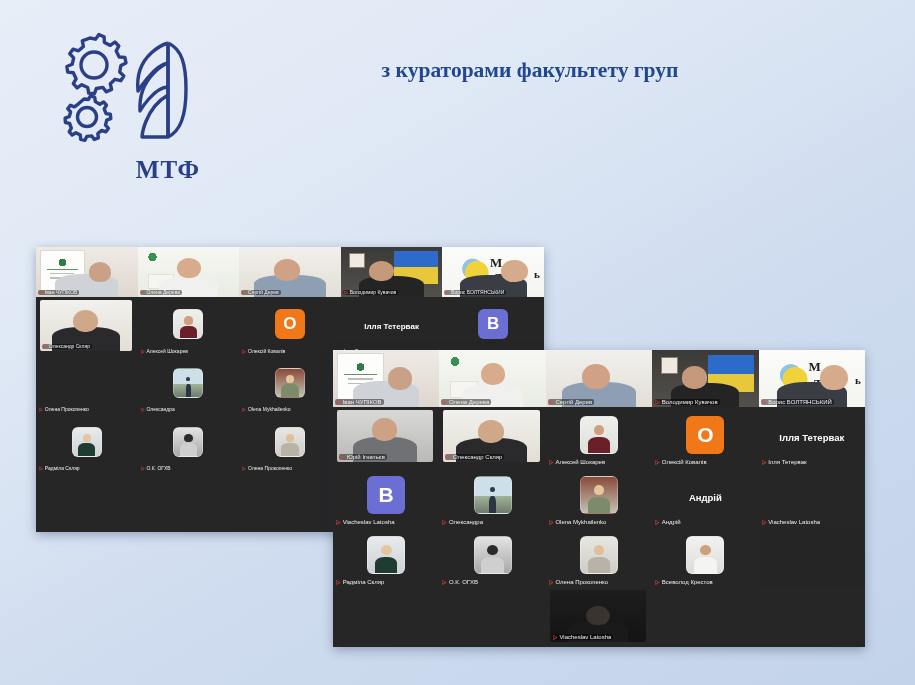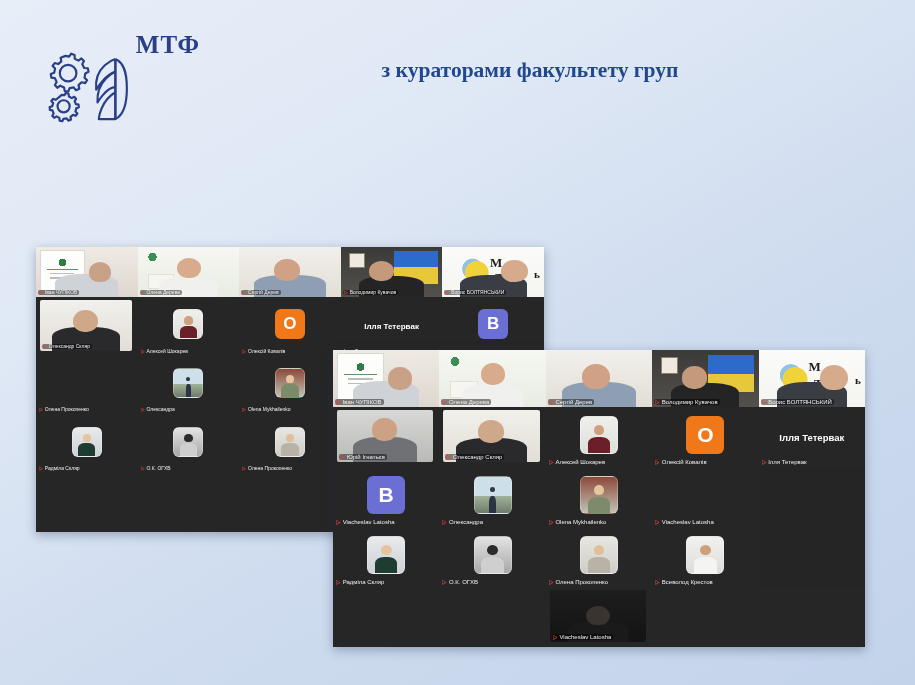"МТФ" #logo-block { align-items: flex-start -> flex-end; flex-direction: none -> column }
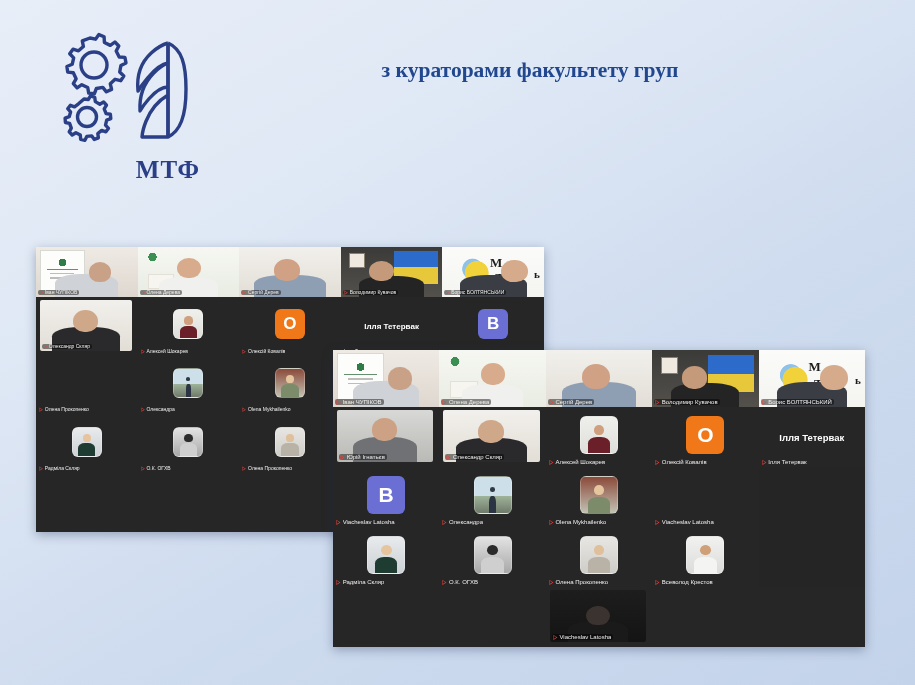"Андрій" div.cell { html: none -> <div> <div>Андрій</div> <div> <span>▷</span> <span>Андрій</span> </div> </div> }
